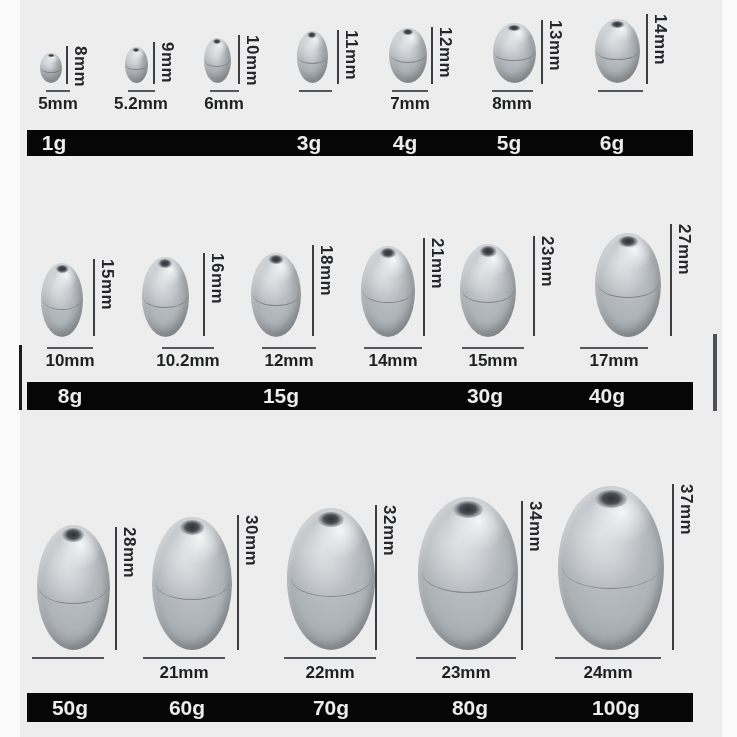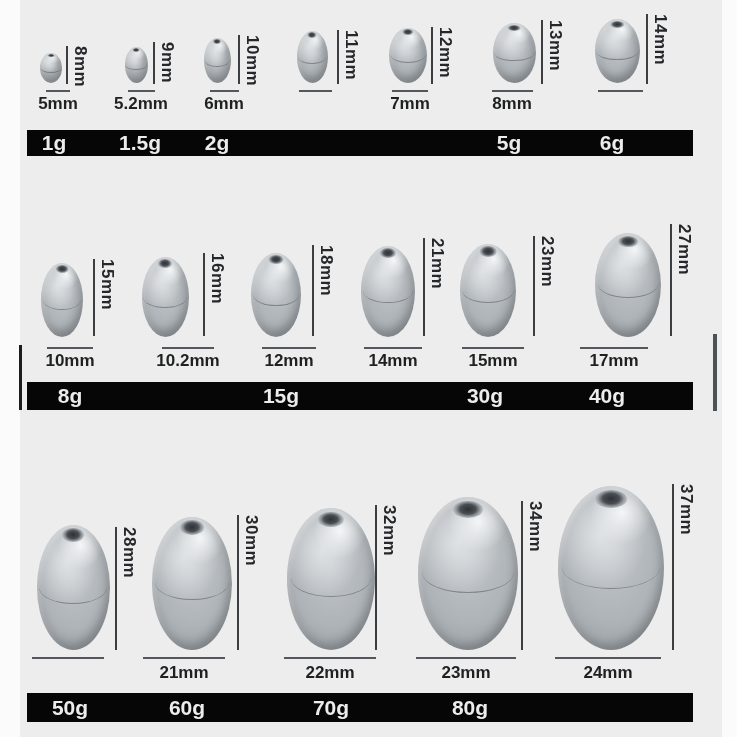"1.5g" div.wlabel { html: <div>1.5g</div> -> none }
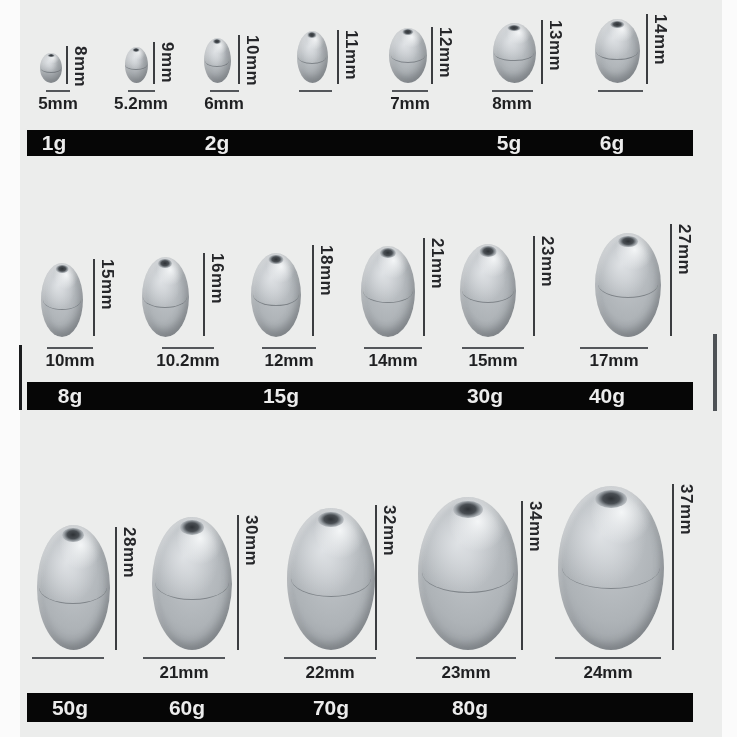"2g" div.wlabel { html: <div>2g</div> -> none }
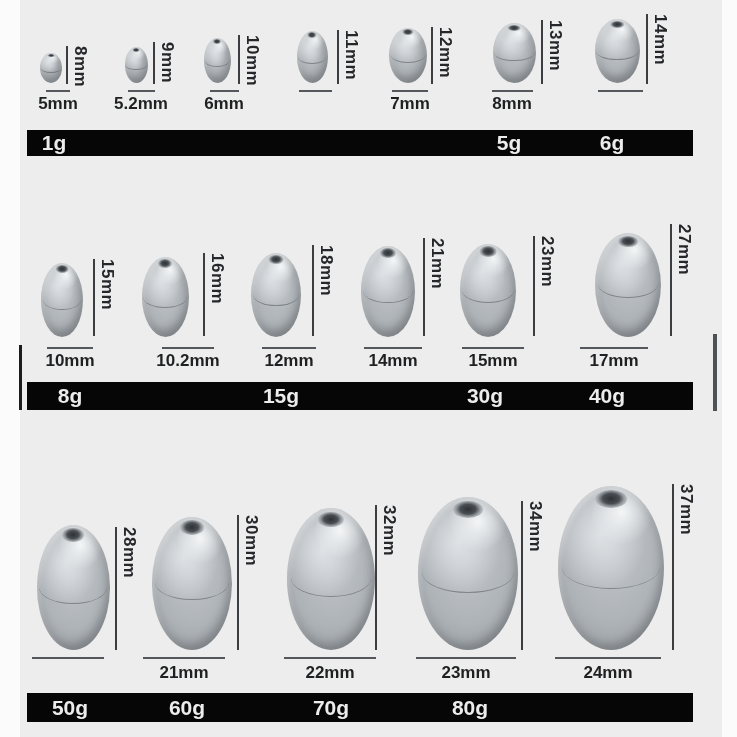"3g" div.wlabel { html: none -> <div>3g</div> }
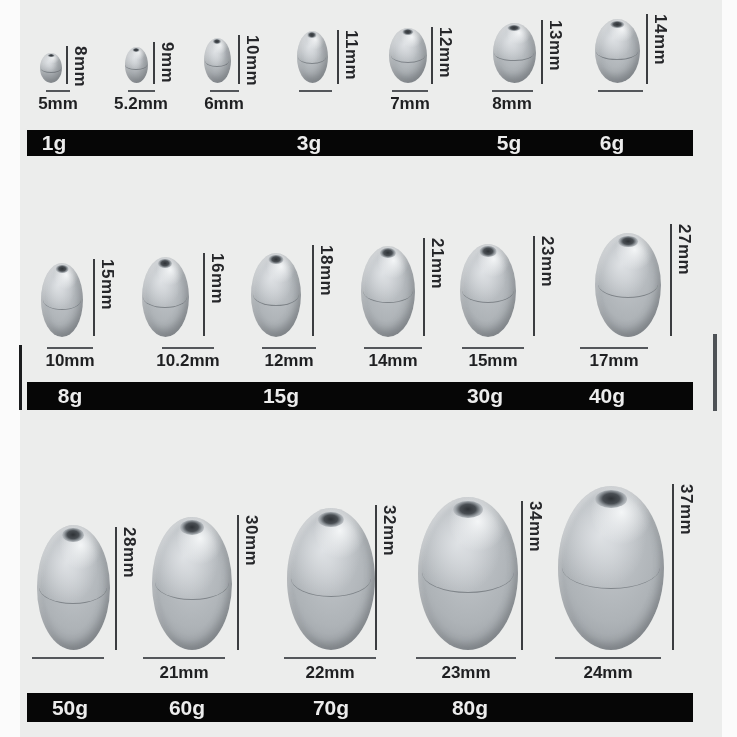"4g" div.wlabel { html: none -> <div>4g</div> }
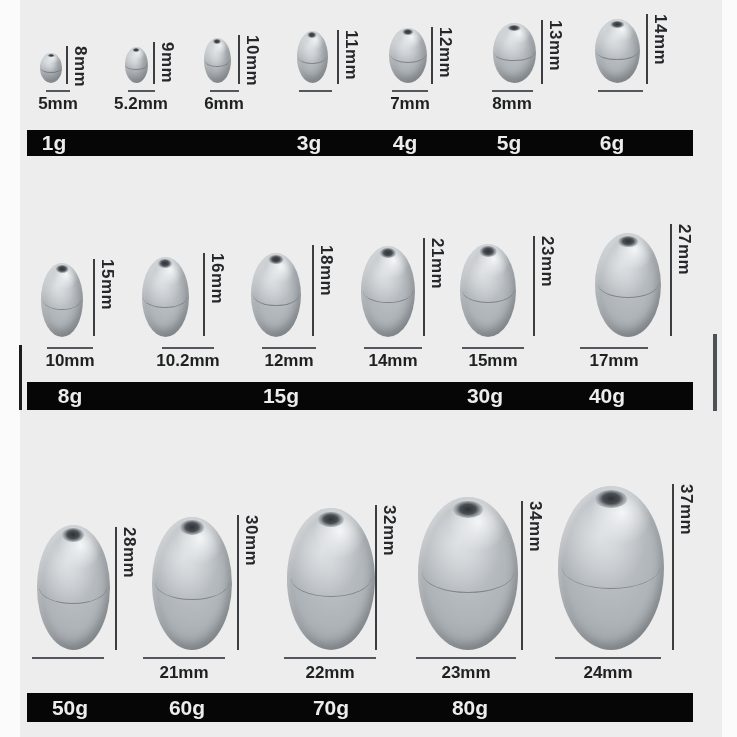"100g" div.wlabel { html: none -> <div>100g</div> }
